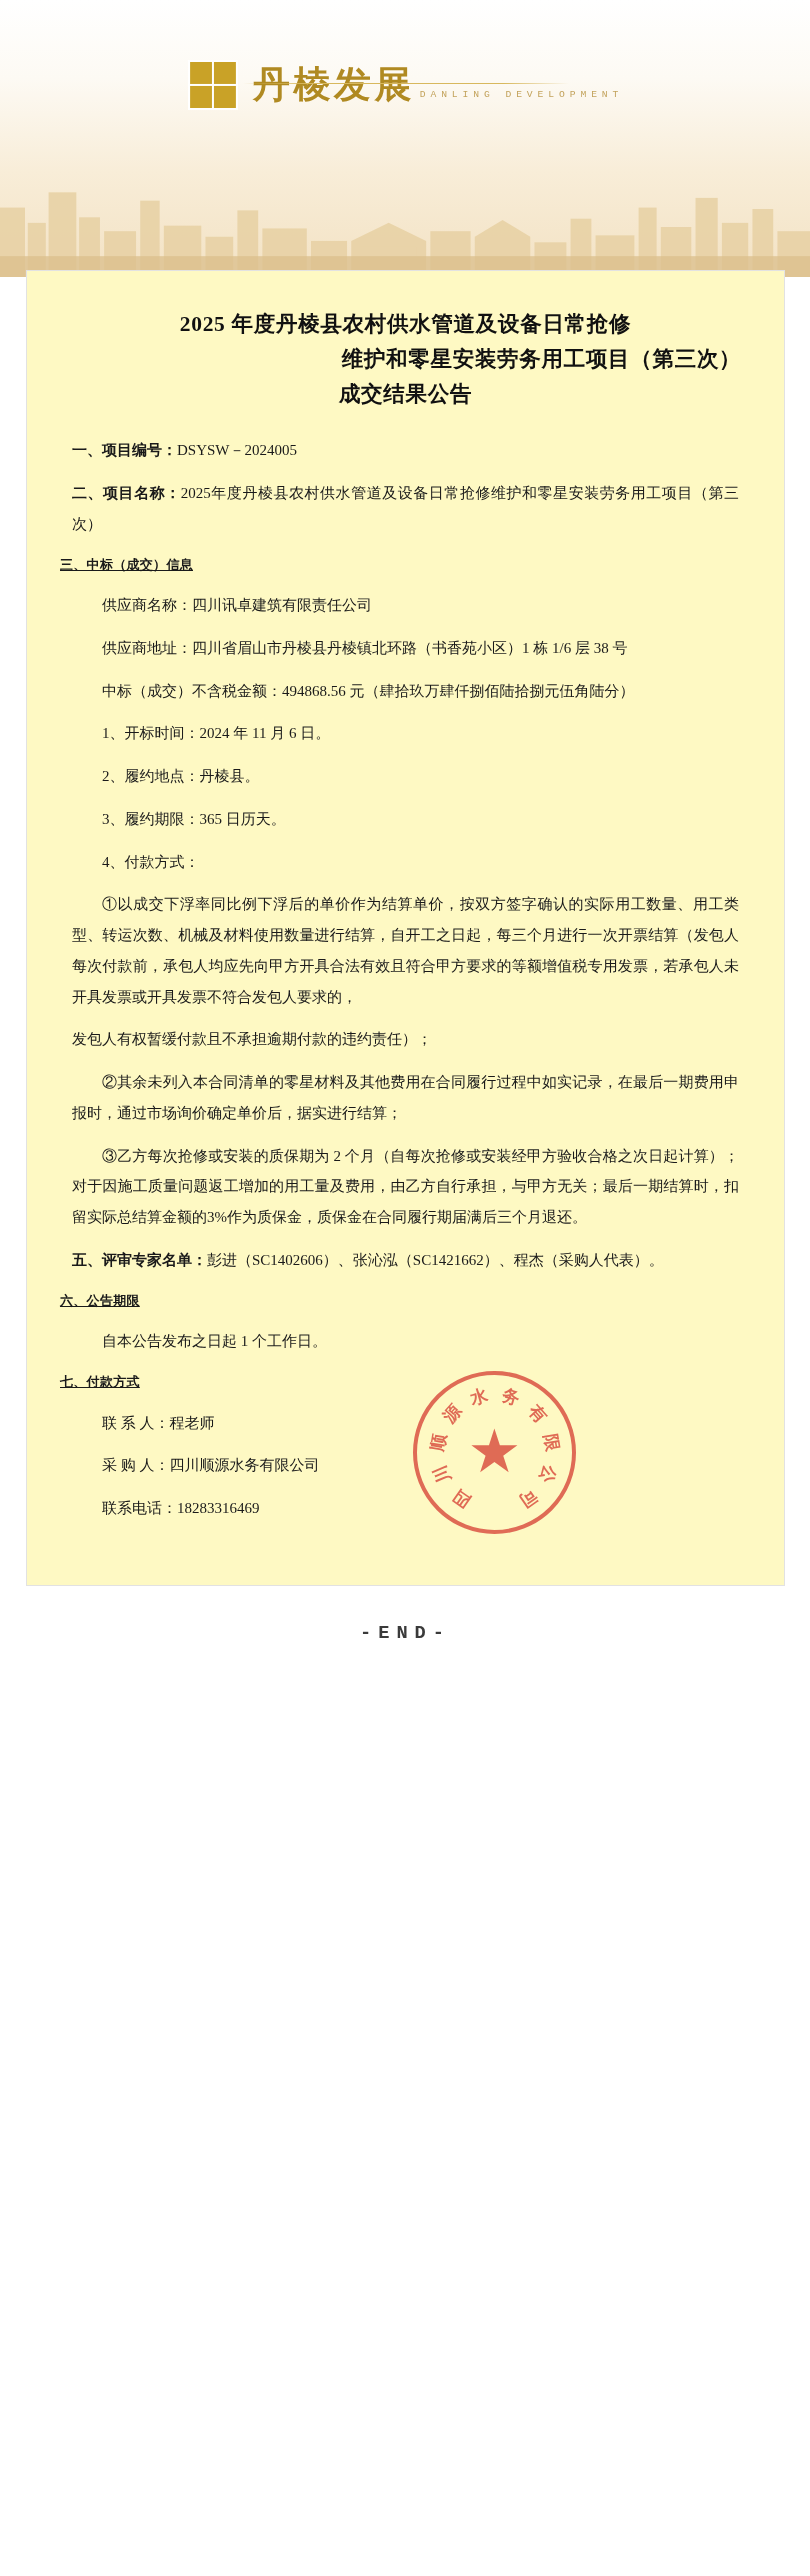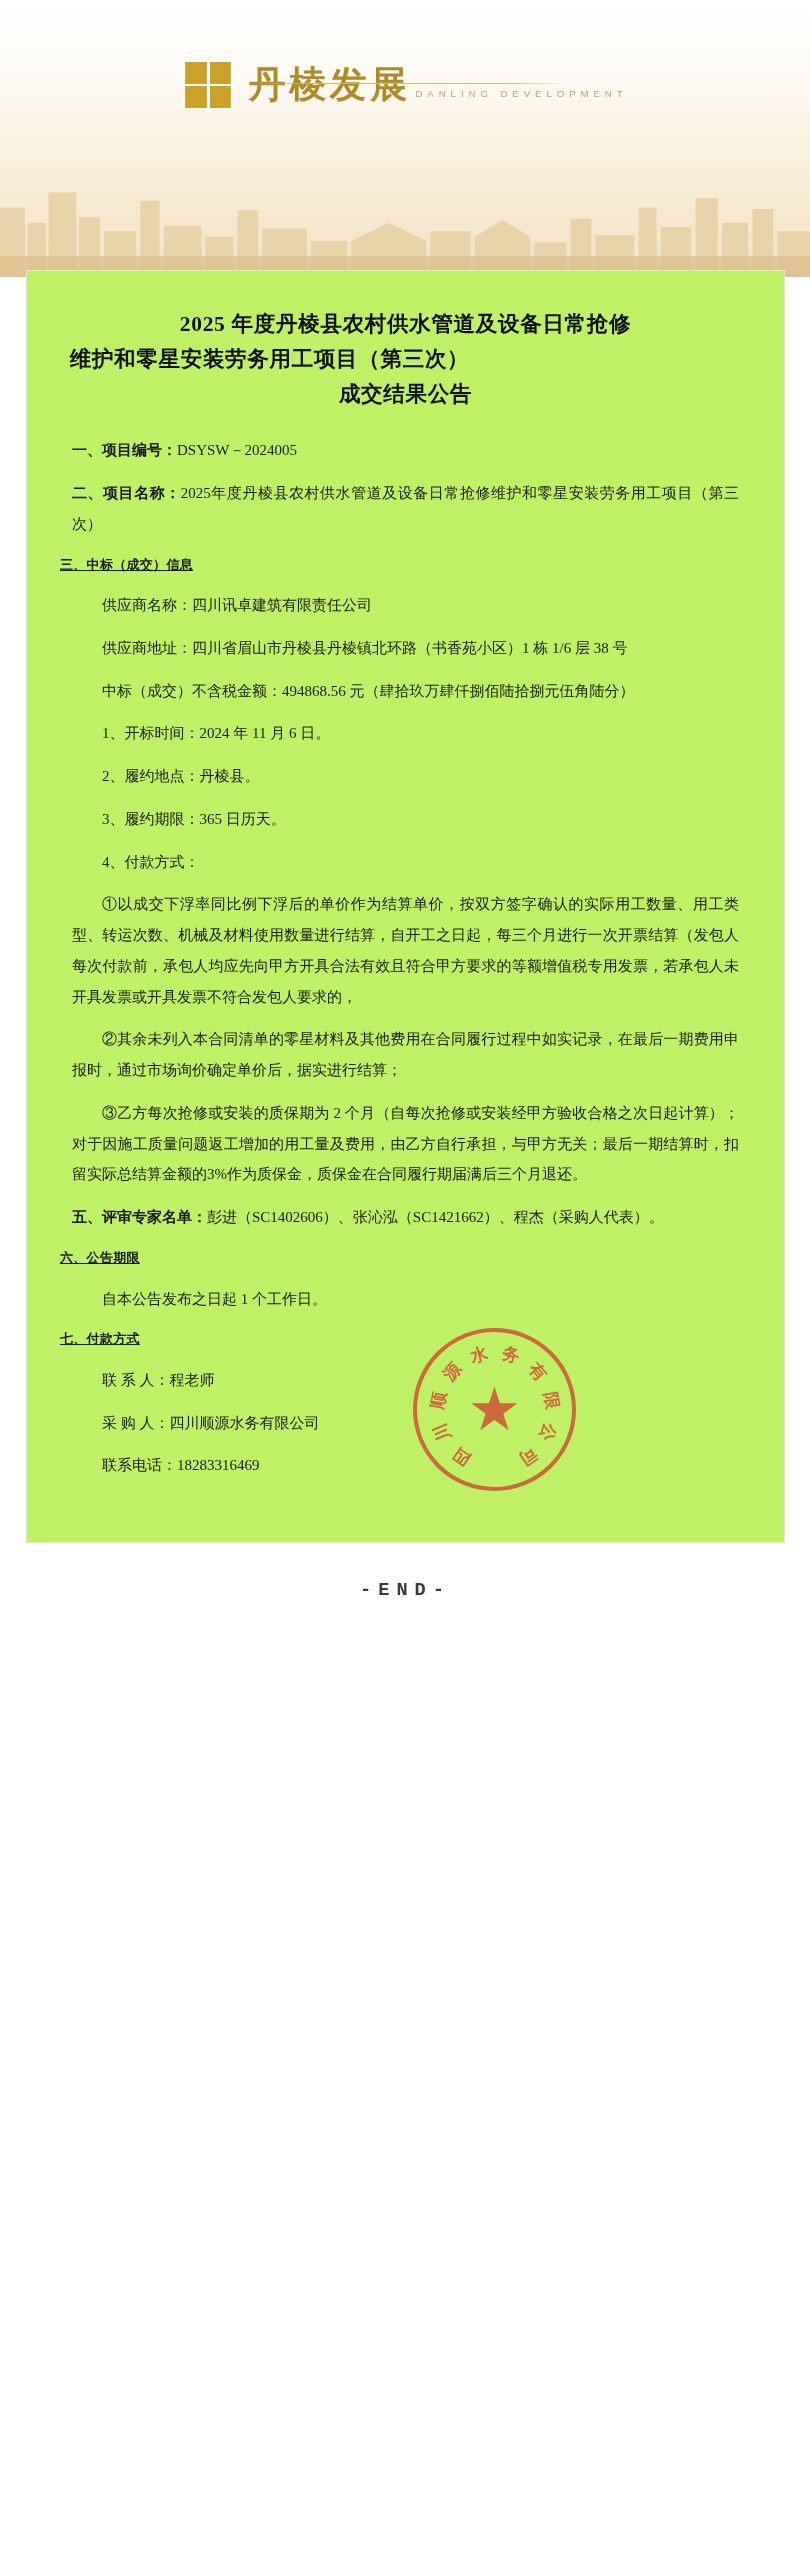"DANLING DEVELOPMENT" .logo-en { font-family: Liberation Sans, sans-serif -> Liberation Mono, monospace }
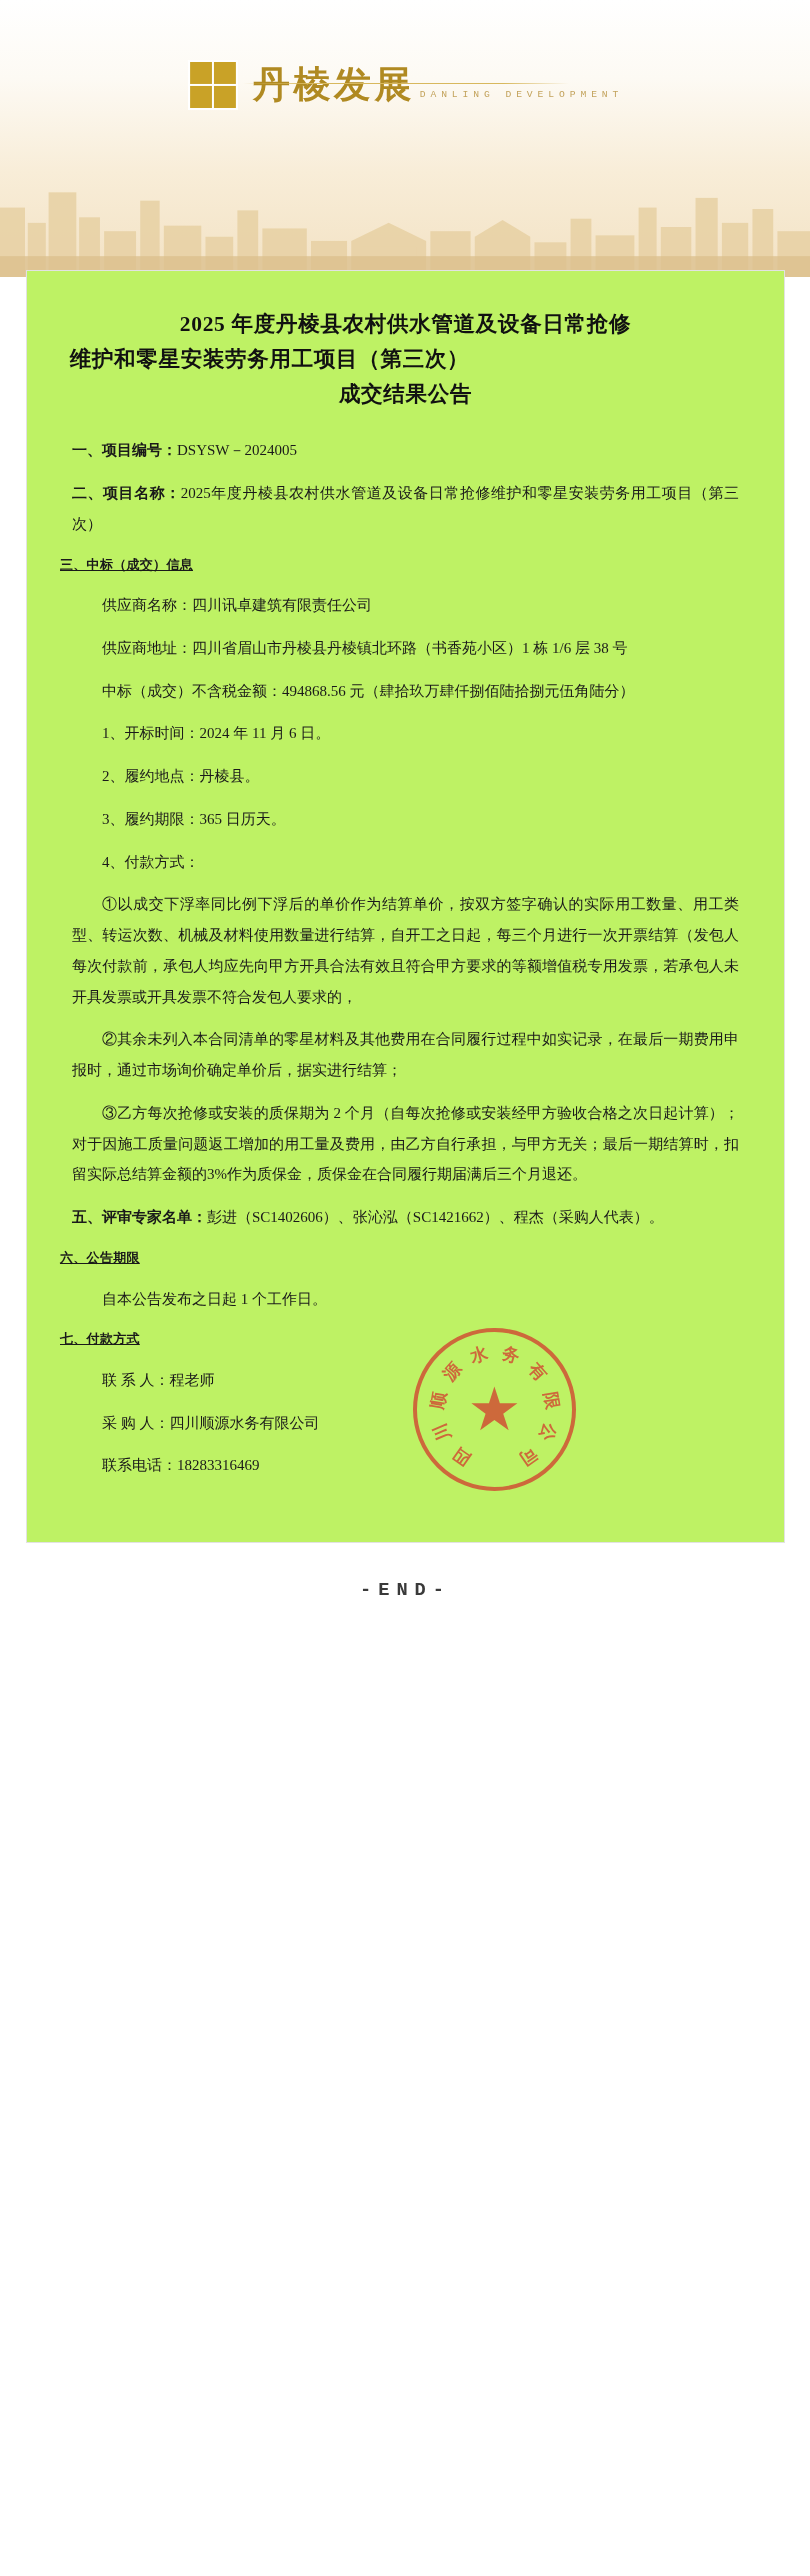"2025 年度丹棱县农村供水管道及设备日常抢修" .doc { background: #bef264 -> #fef9c3 }
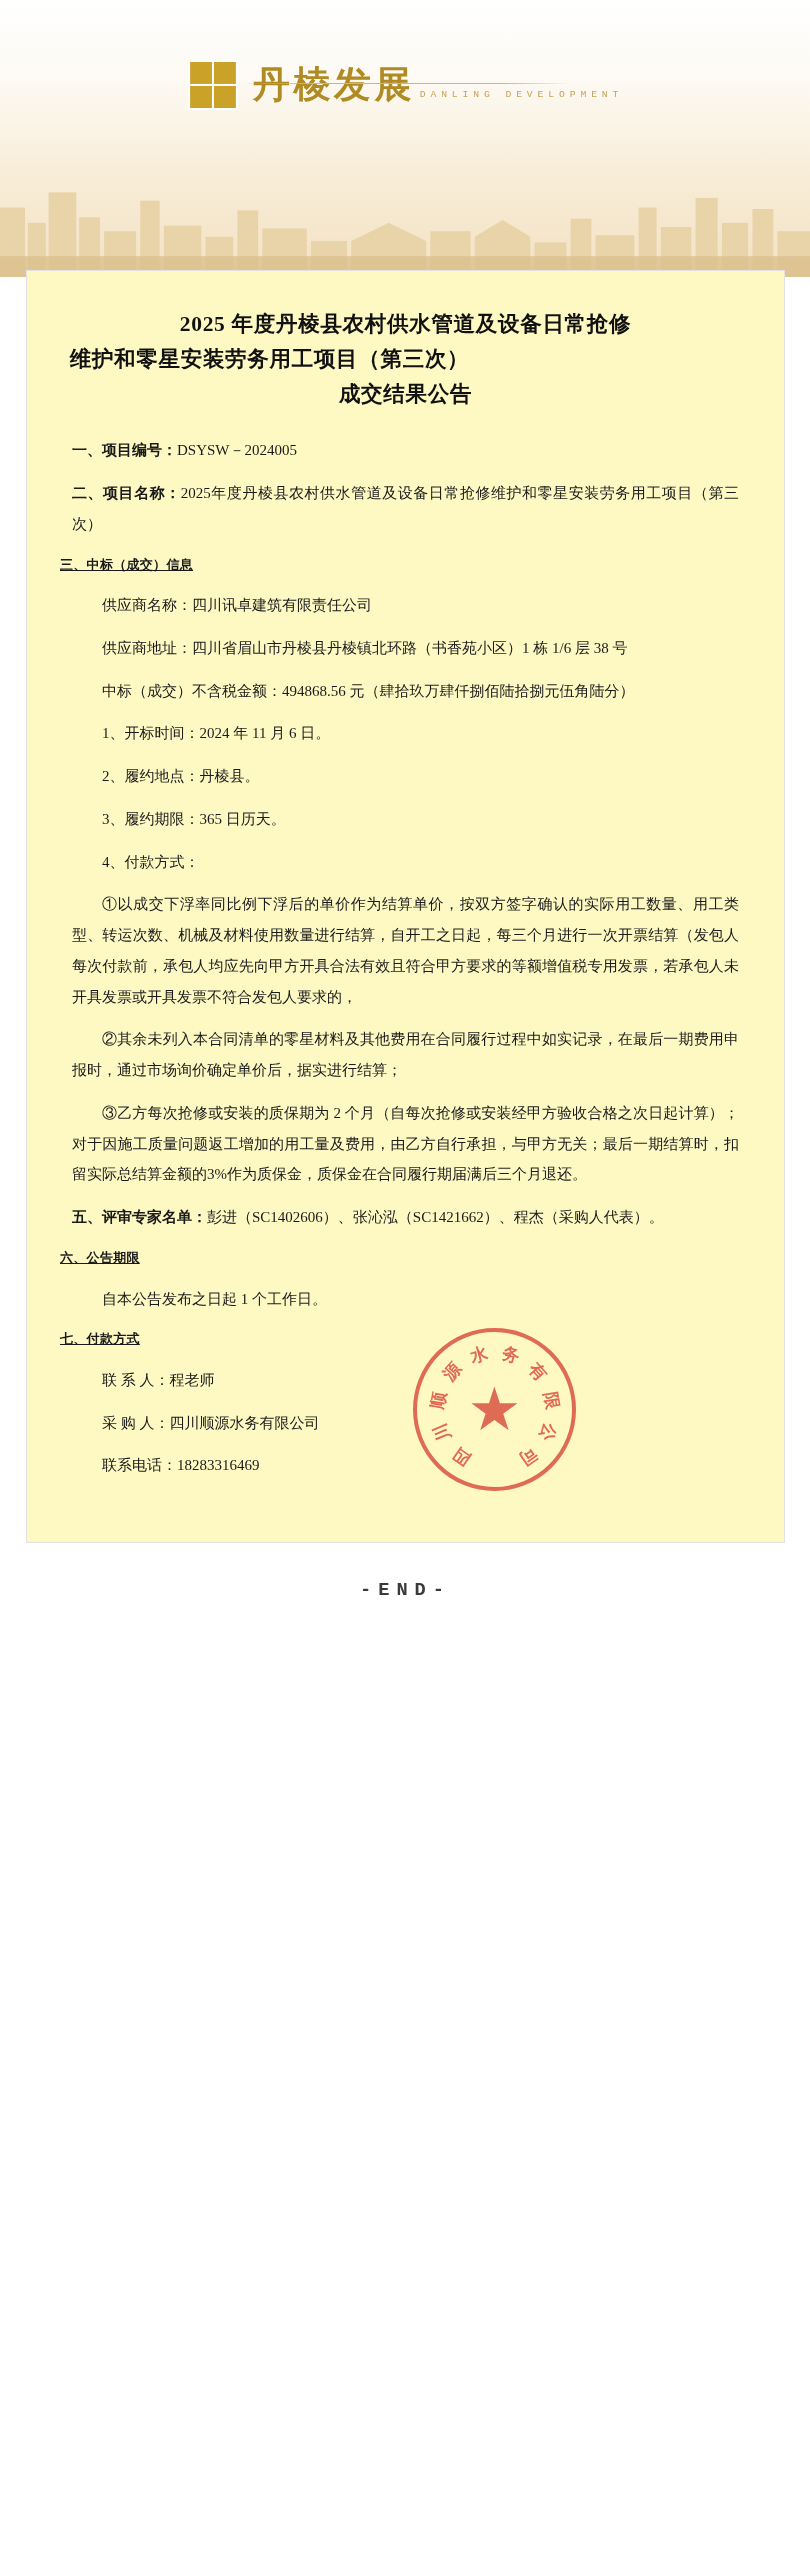"维护和零星安装劳务用工项目（第三次）" .doc-title .ln2 { text-align: left -> right }
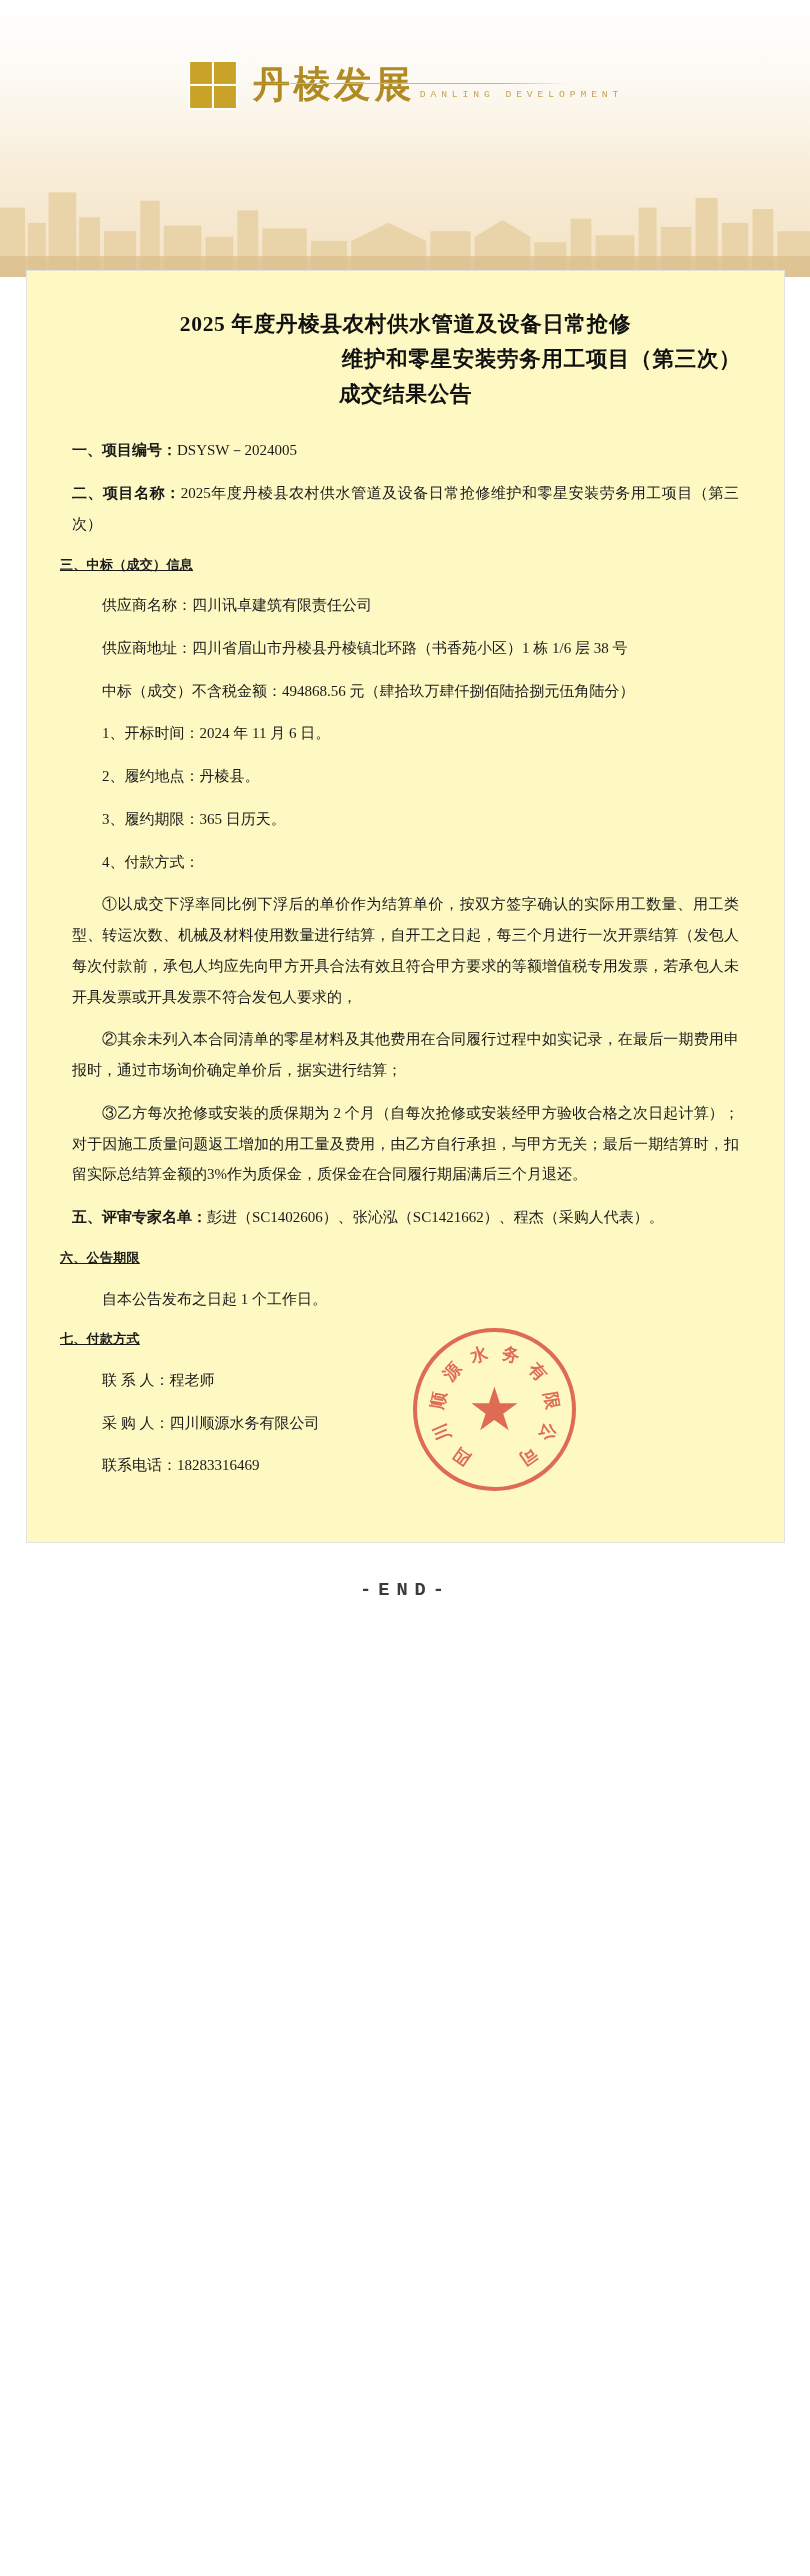"发包人有权暂缓付款且不承担逾期付款的违约责任）；" p.para { html: none -> <p>发包人有权暂缓付款且不承担逾期付款的违约责任）；</p> }
